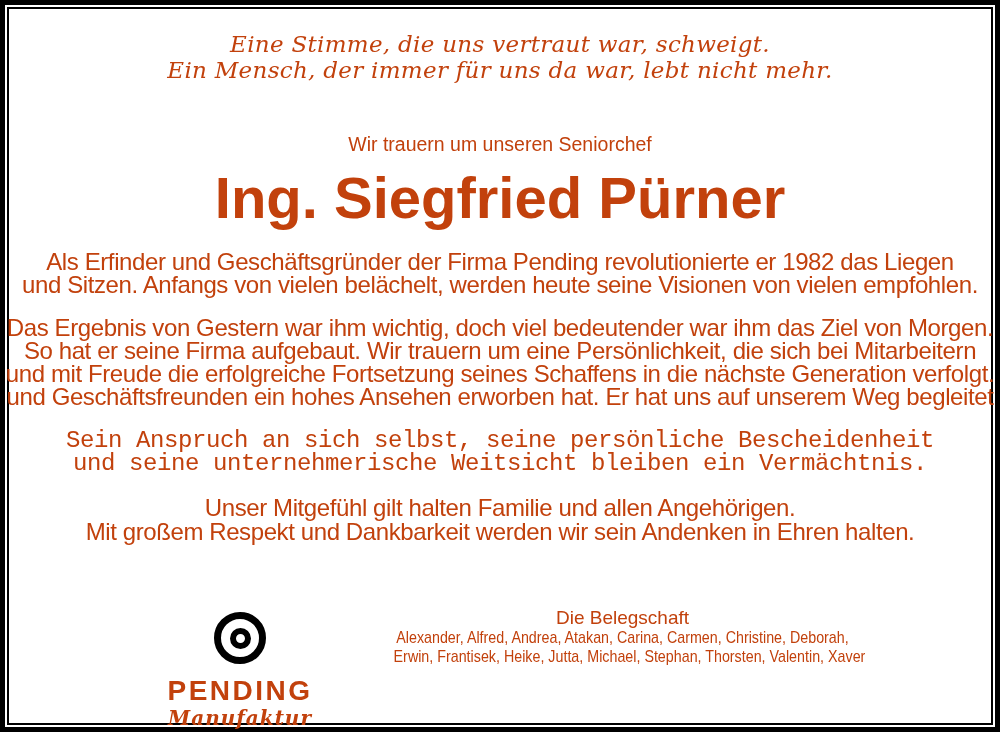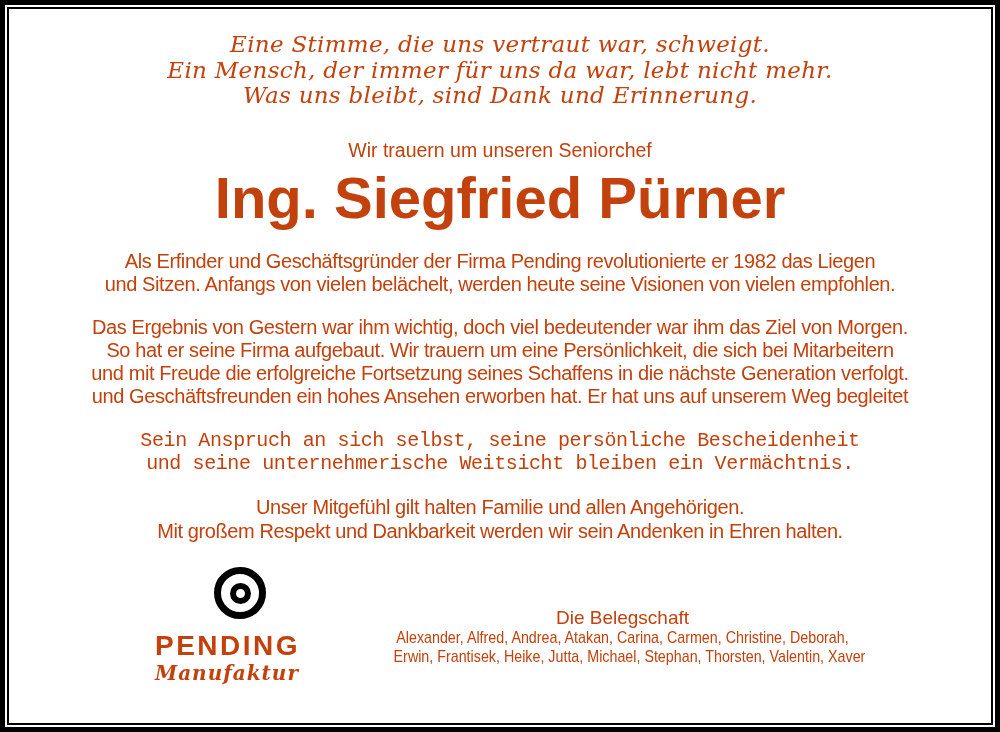"Was uns bleibt, sind Dank" div { html: <div>Was uns bleibt, sind Dank und Erinnerung.</div> -> none }
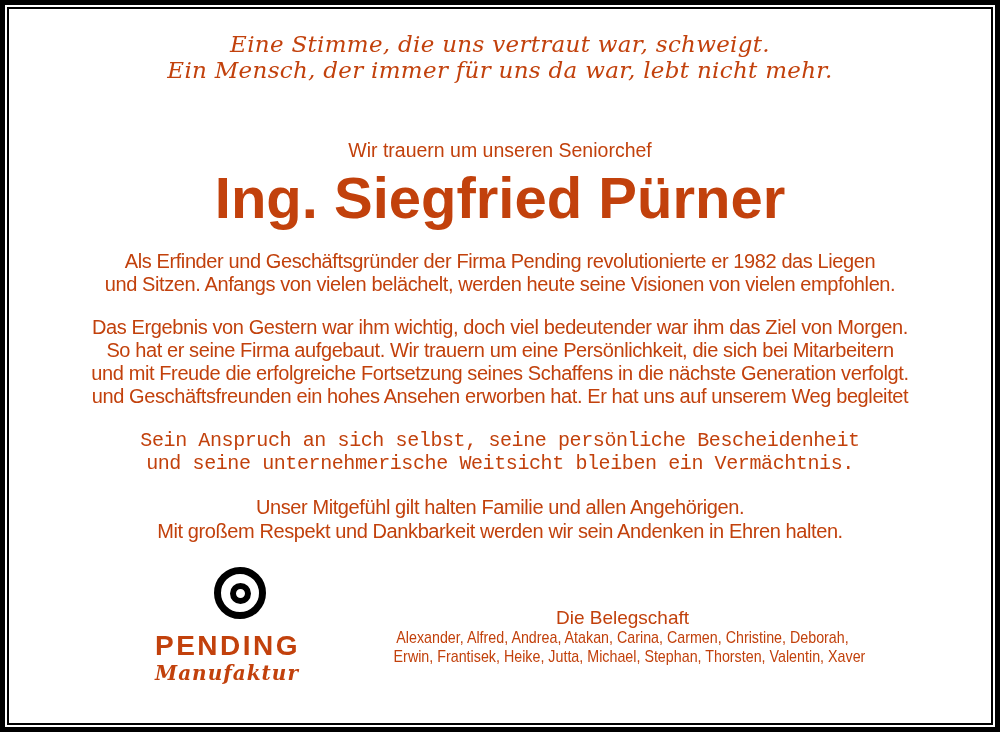"Wir trauern um unseren Seniorchef" .intro { margin-top: 6px -> none }
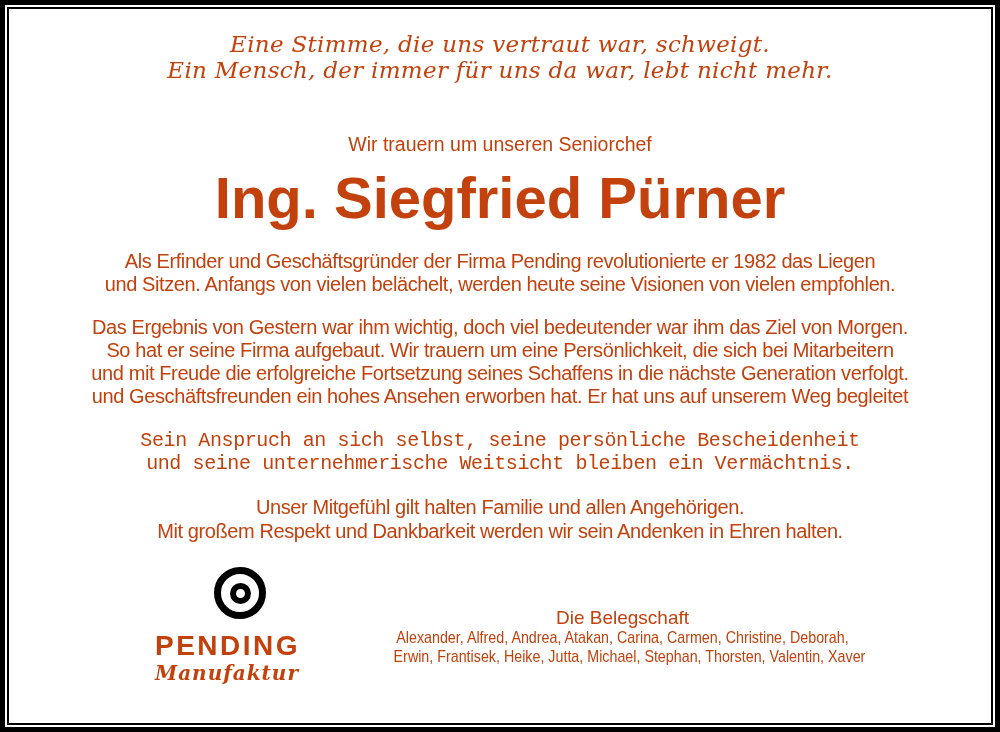"Als Erfinder und Geschäftsgründer der" .para { font-size: 20px -> 24px }
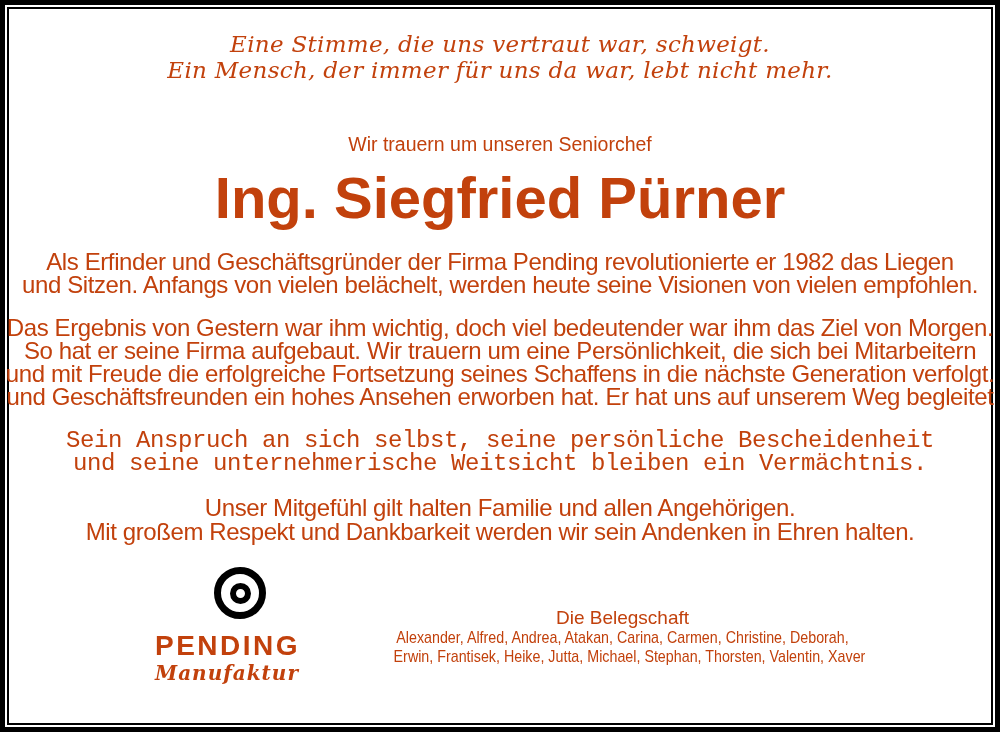"PENDING" .logo-block { text-align: none -> center; top: 567px -> 612px }
